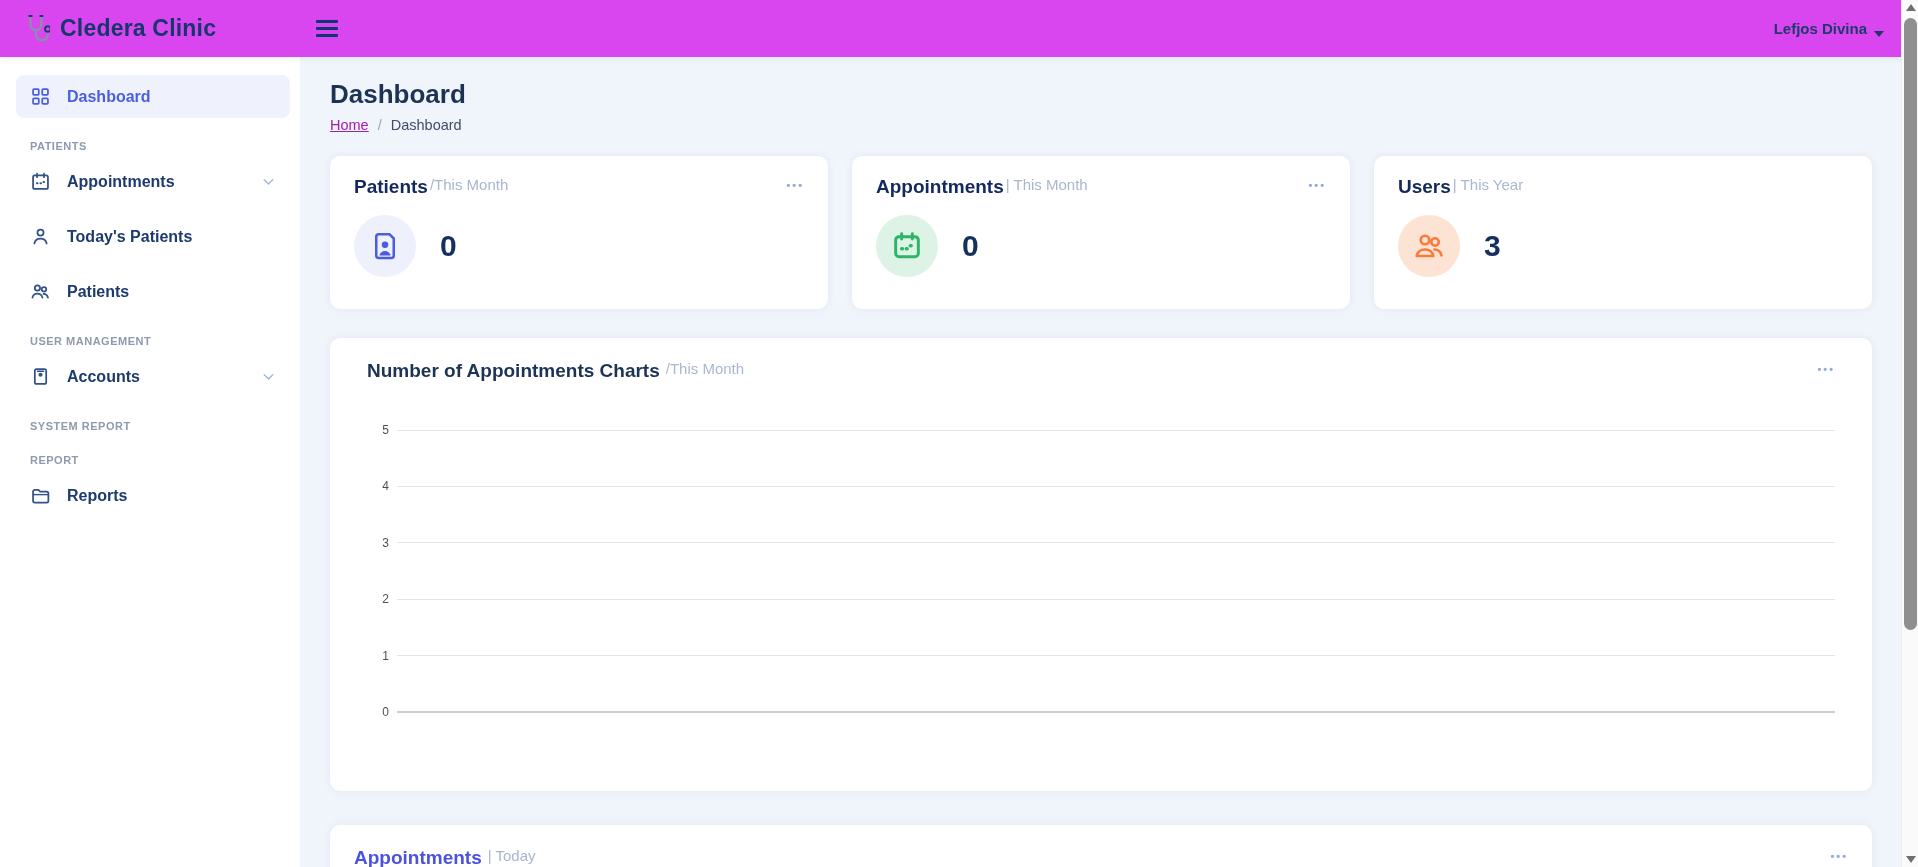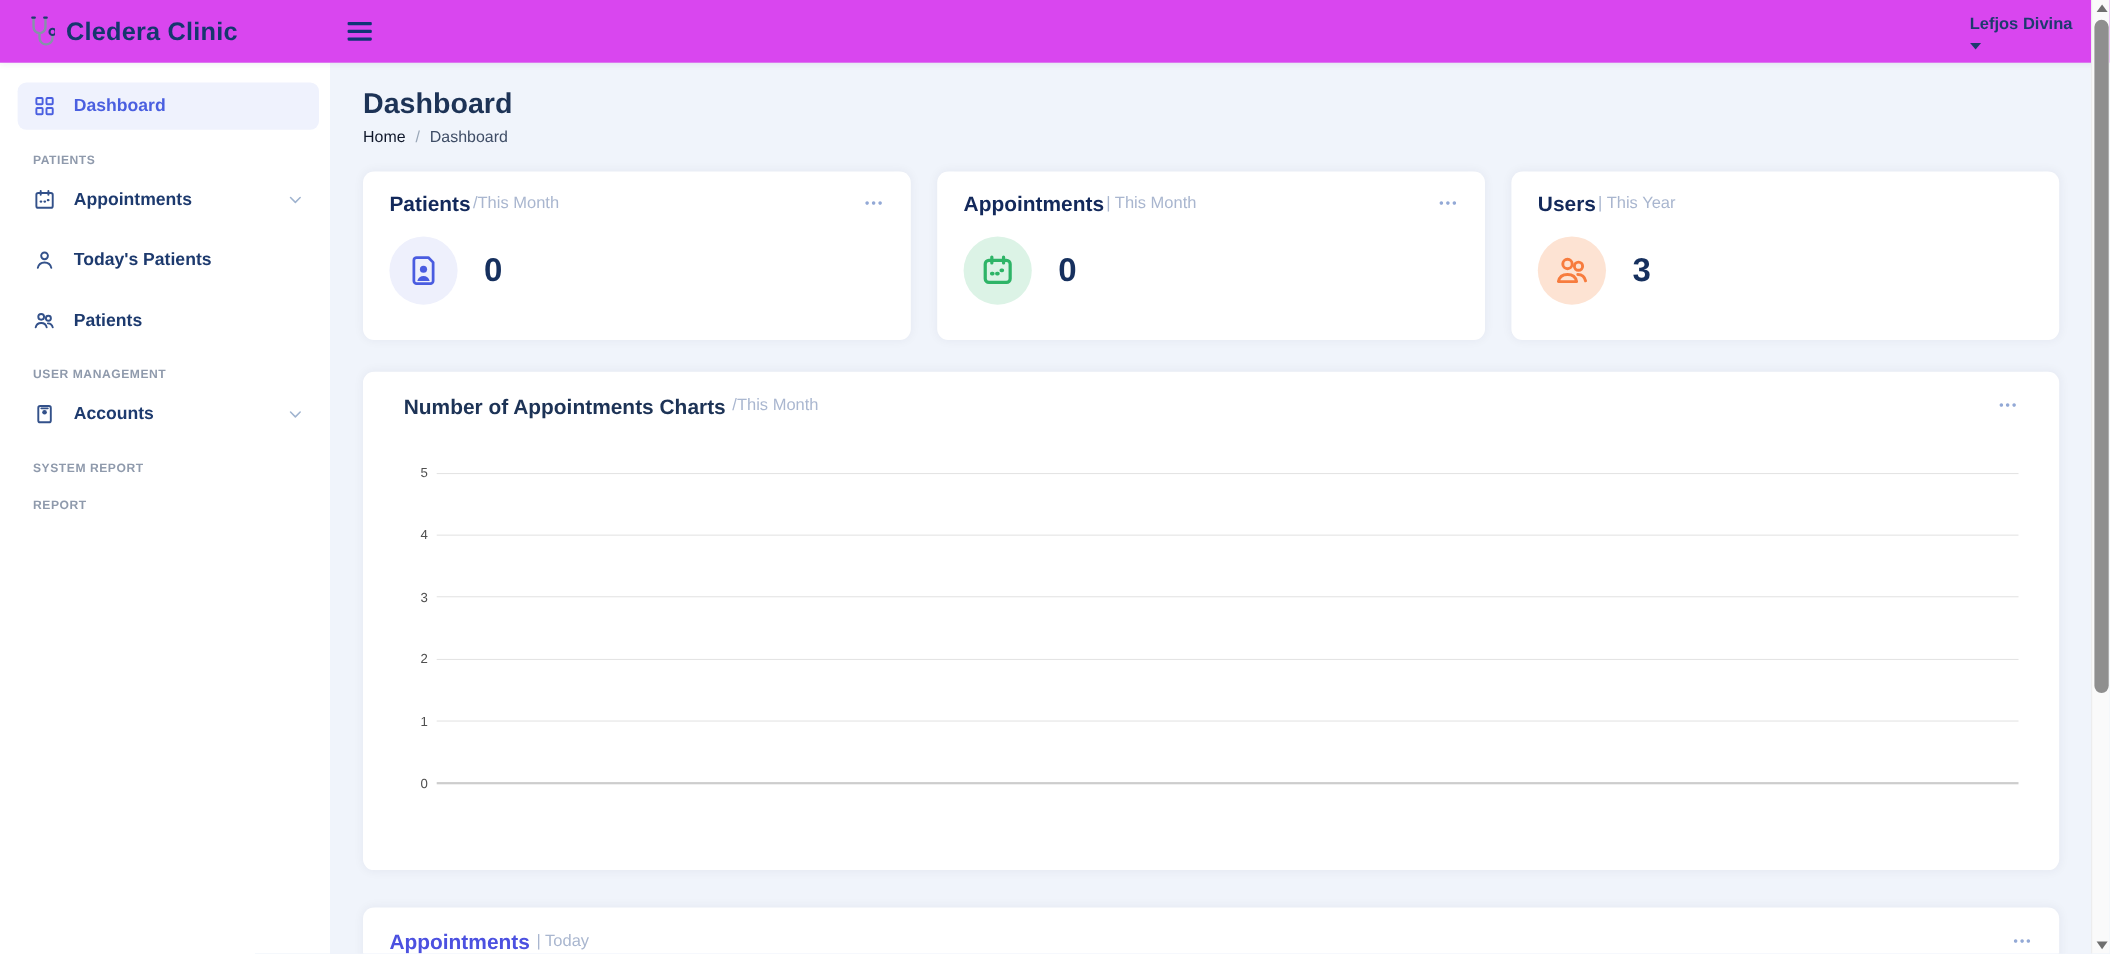"Lefjos Divina" .header-right { align-items: flex-start -> flex-end; flex-direction: column -> none }
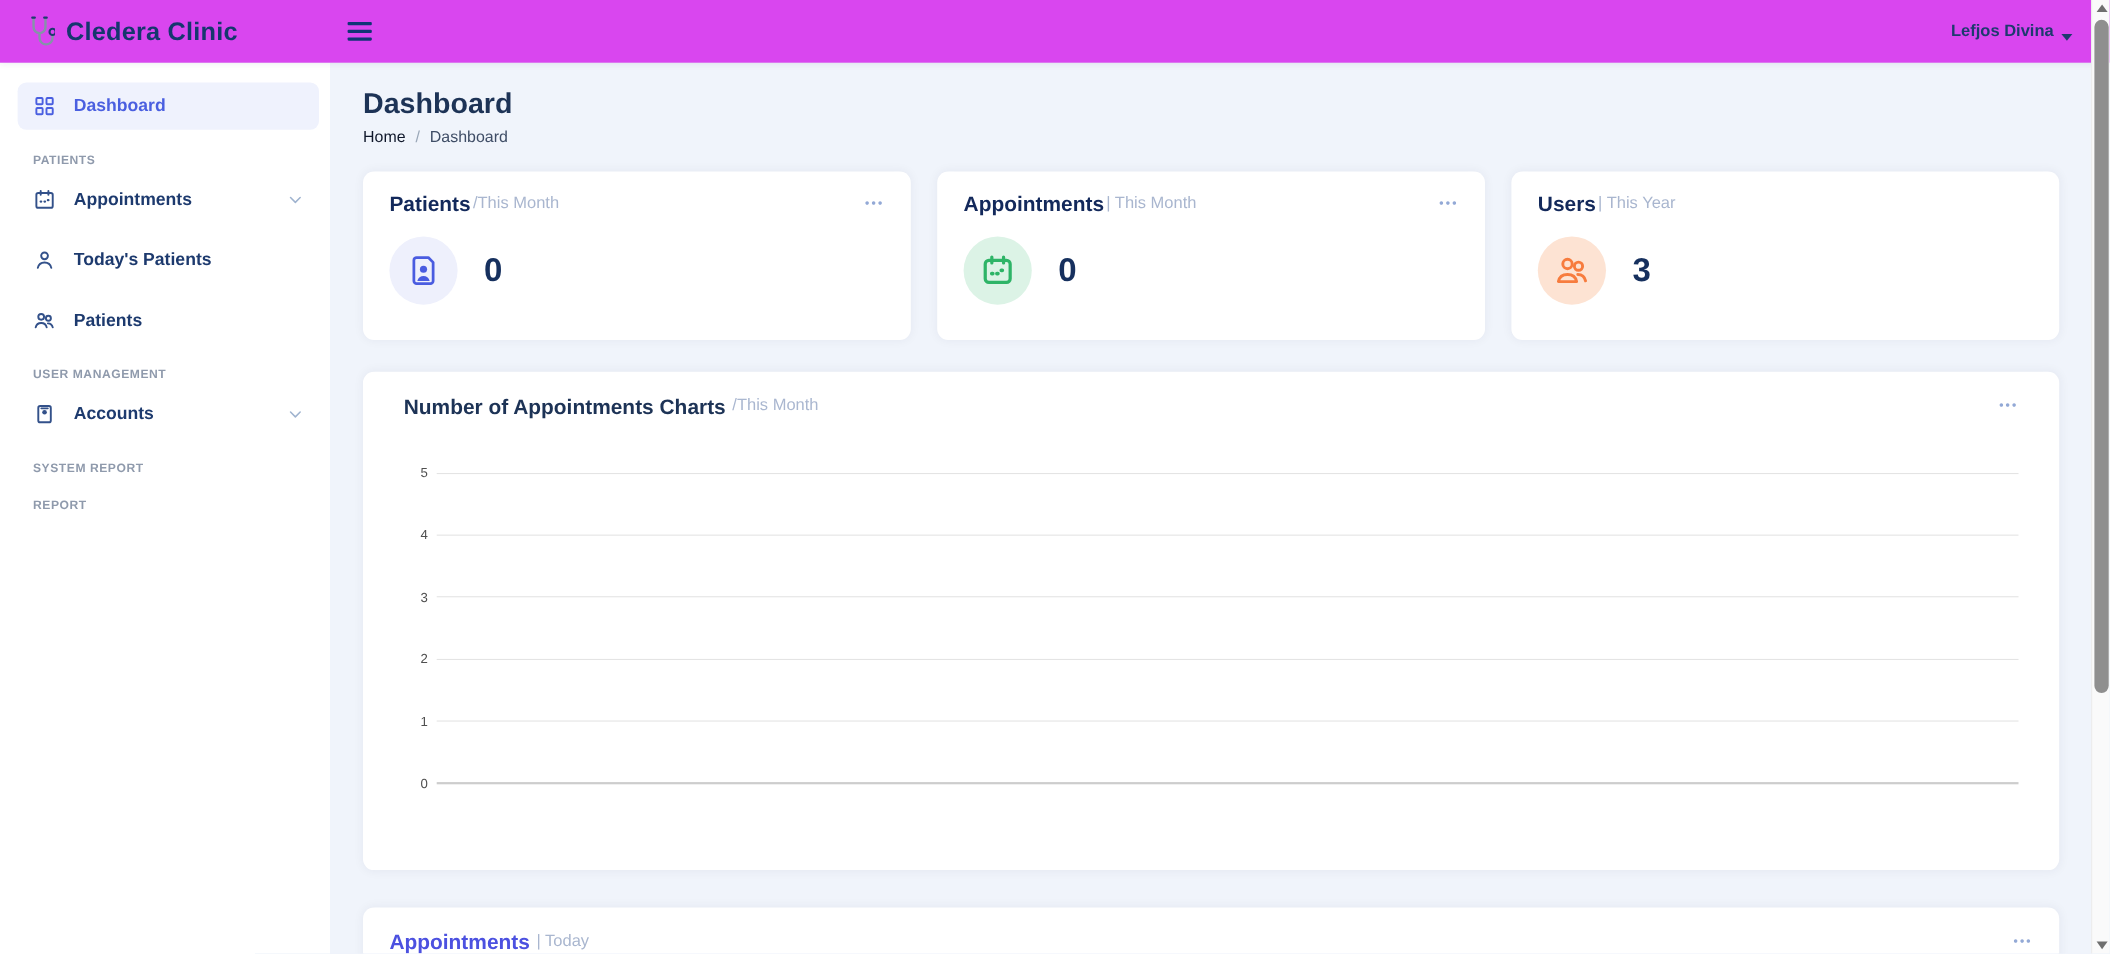"Home" .bc-home { color: #0f172a -> #a21caf; text-decoration: none -> underline }
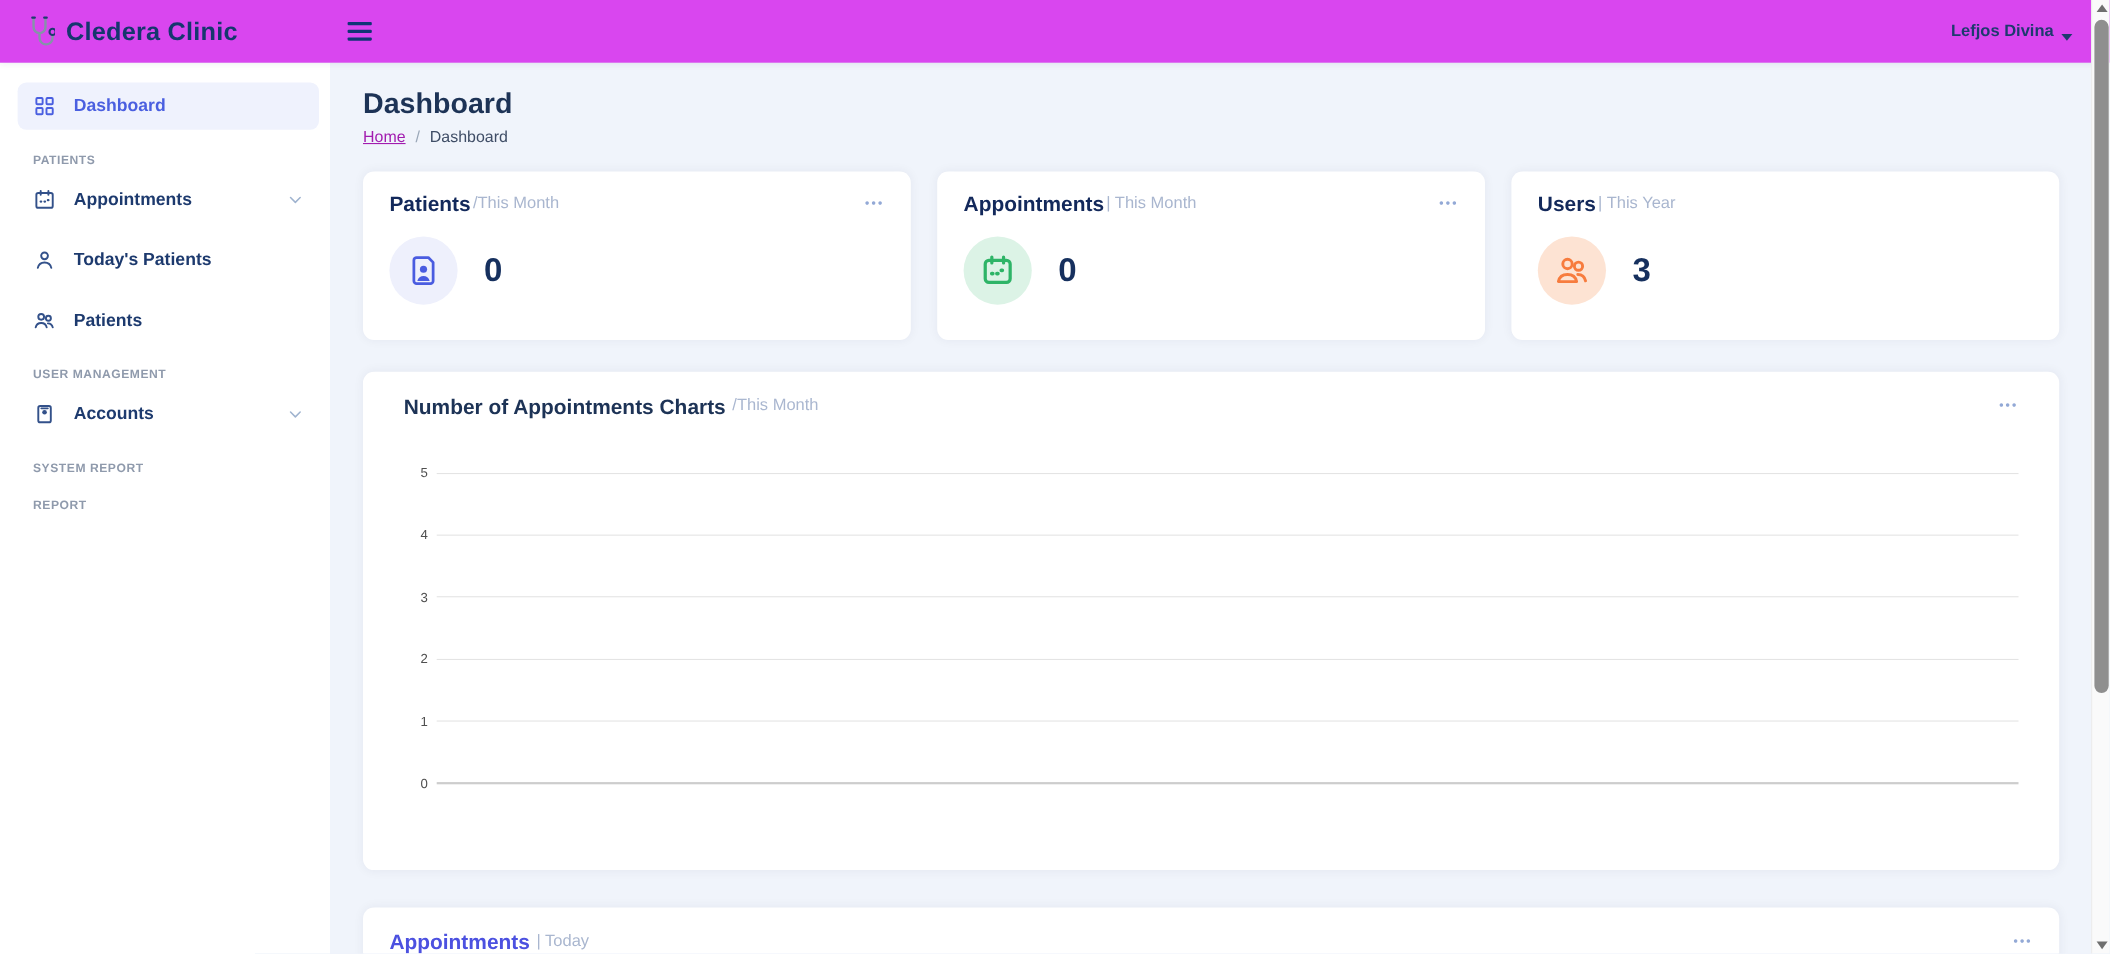"Reports" div.side-item { html: none -> <div> <span> <svg> <path></path> <path></path> </svg> </span> <span>Reports</span> </div> }
